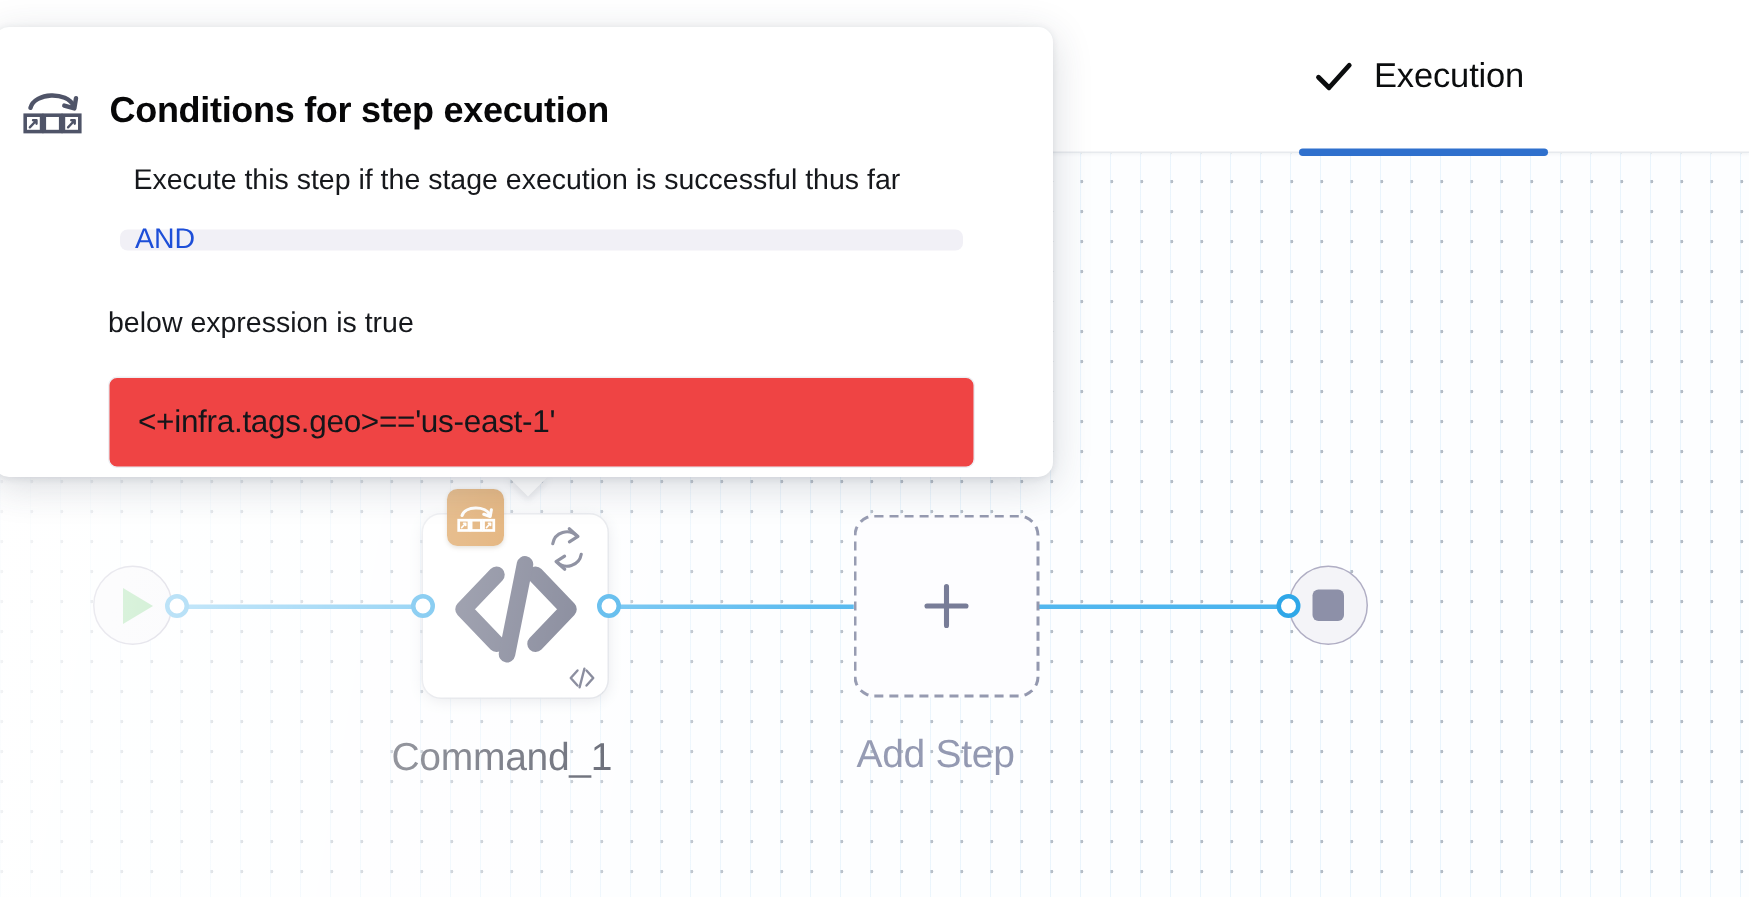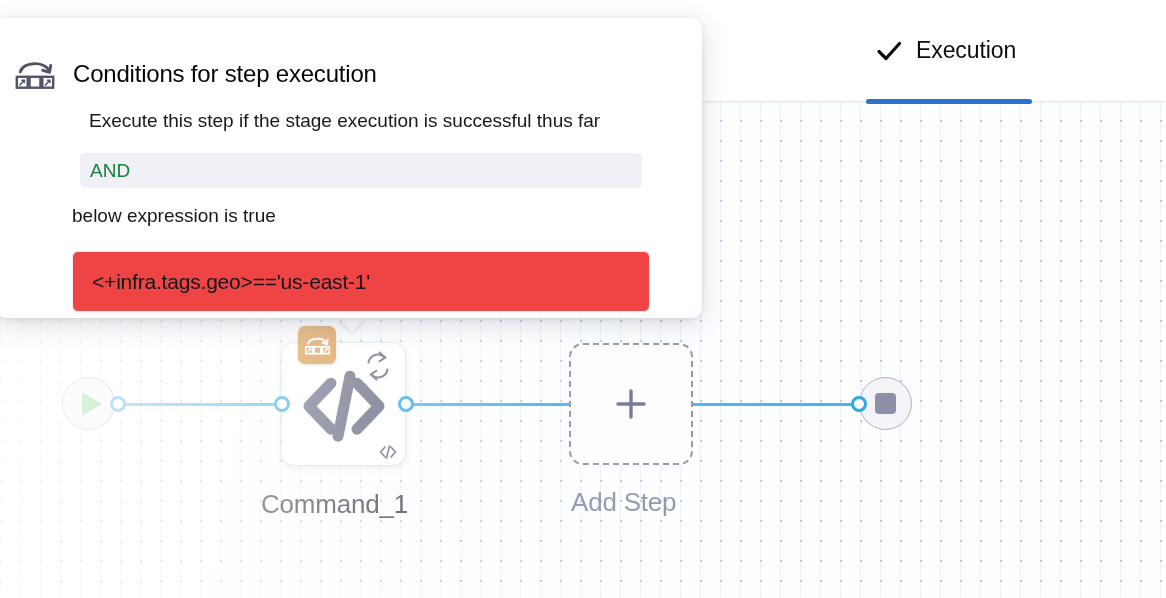"Conditions for step execution" #popup-title { font-weight: none -> bold }
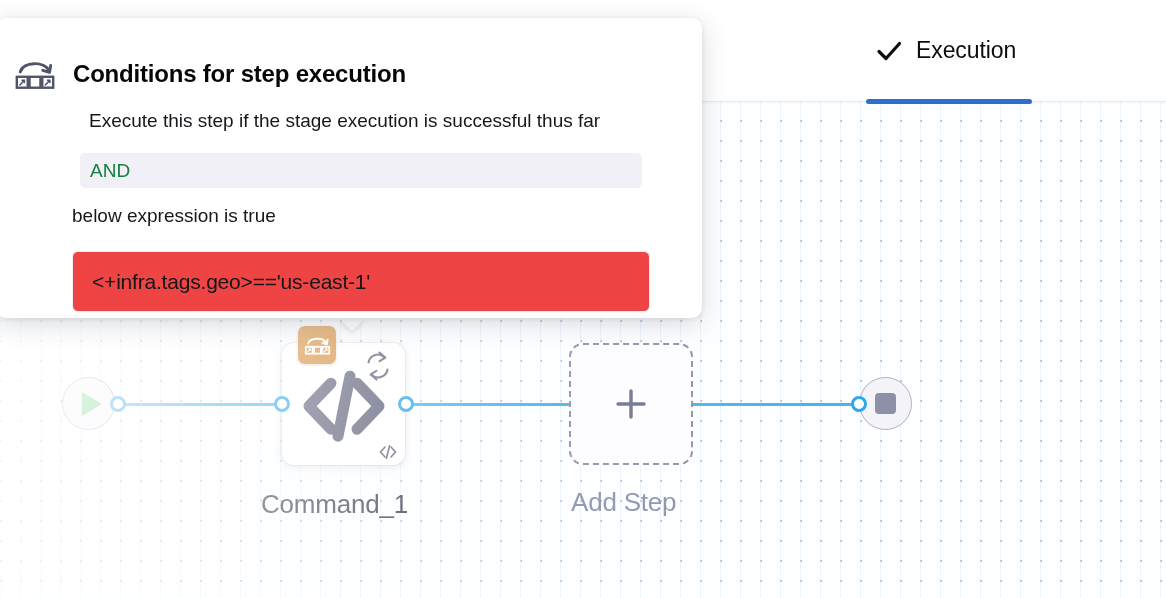"AND" #and-chip { color: #15803d -> #1d4ed8; height: 35px -> 14px }
